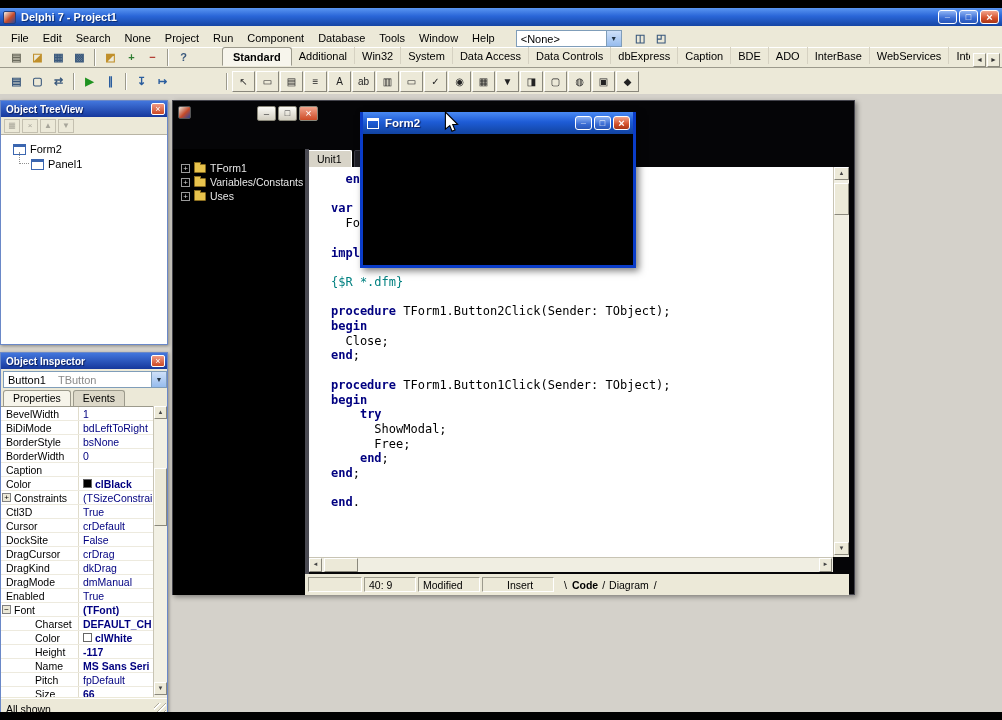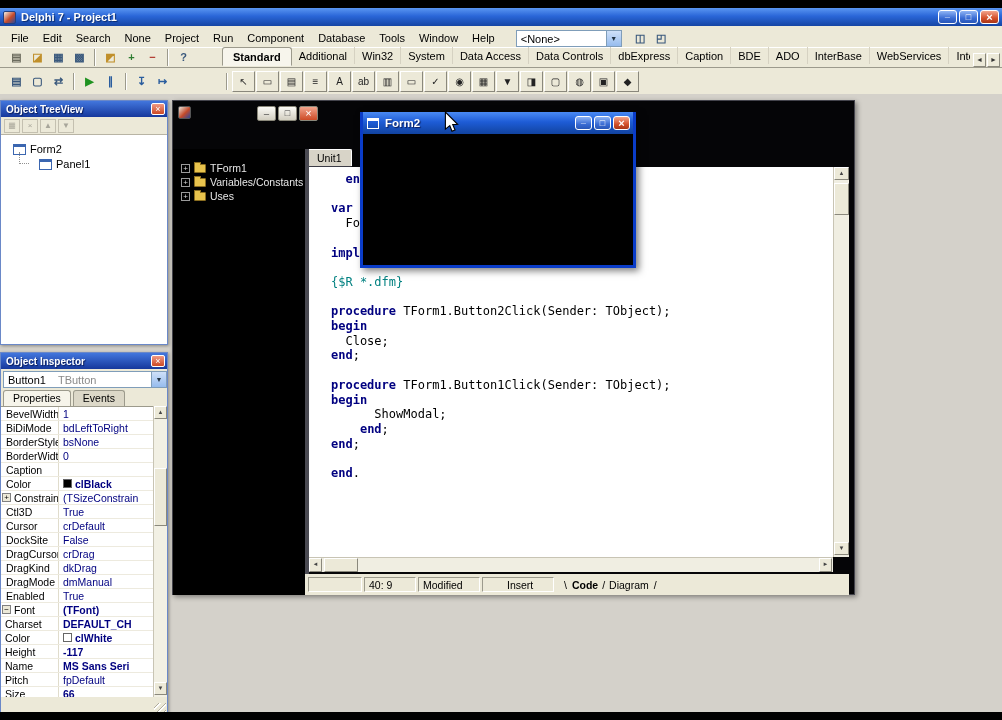"Panel1" #tv-child { left: 38px -> 30px }
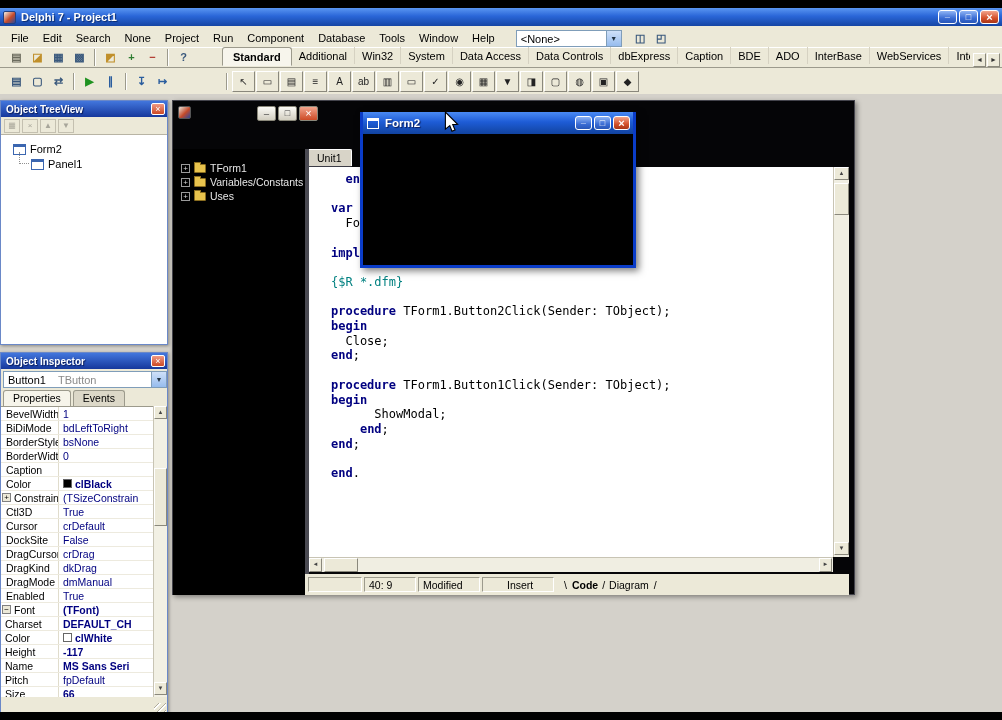"Unit1" #ed-tabs { flex-direction: column -> none }
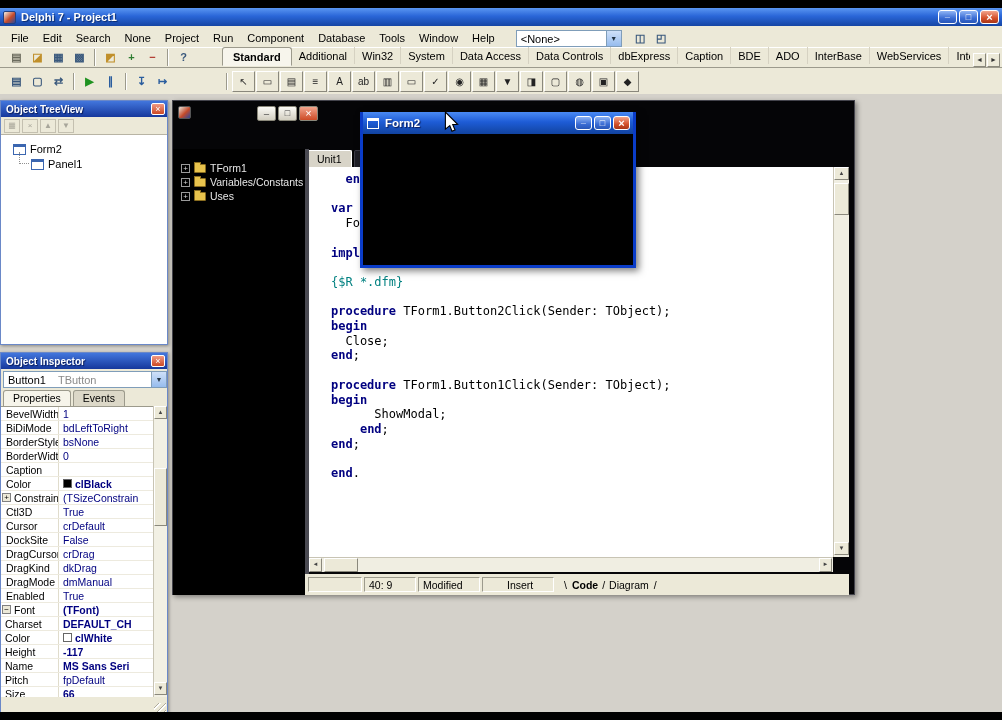"BevelWidth" .pname { width: 58px -> 78px }
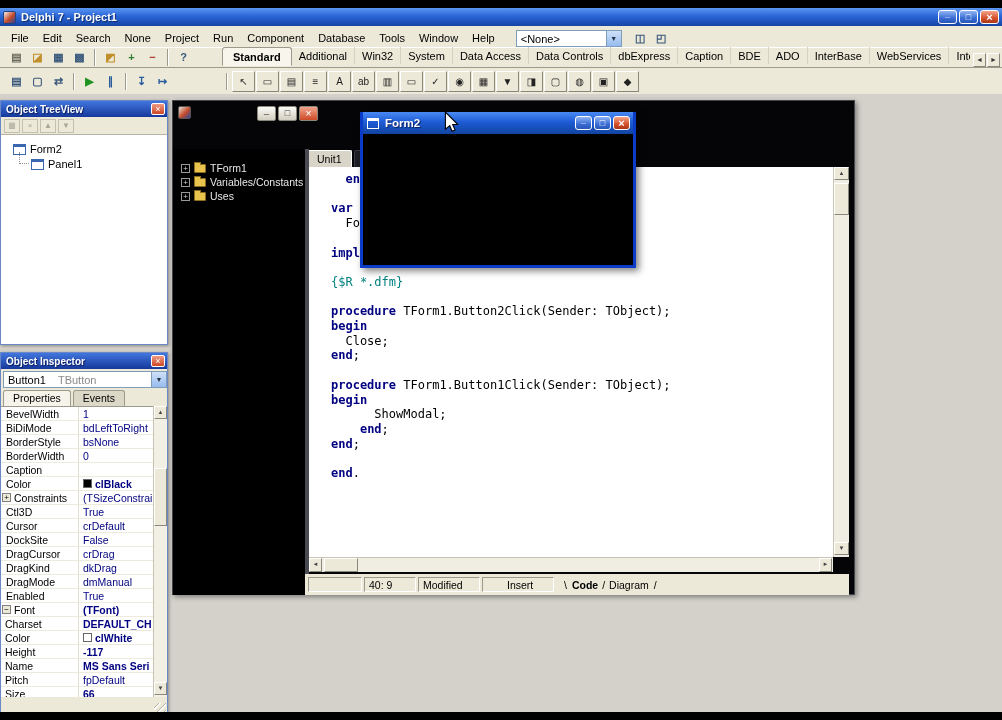"try" div.code-line { html: none -> <div><span> </span><span>try</span></div> }
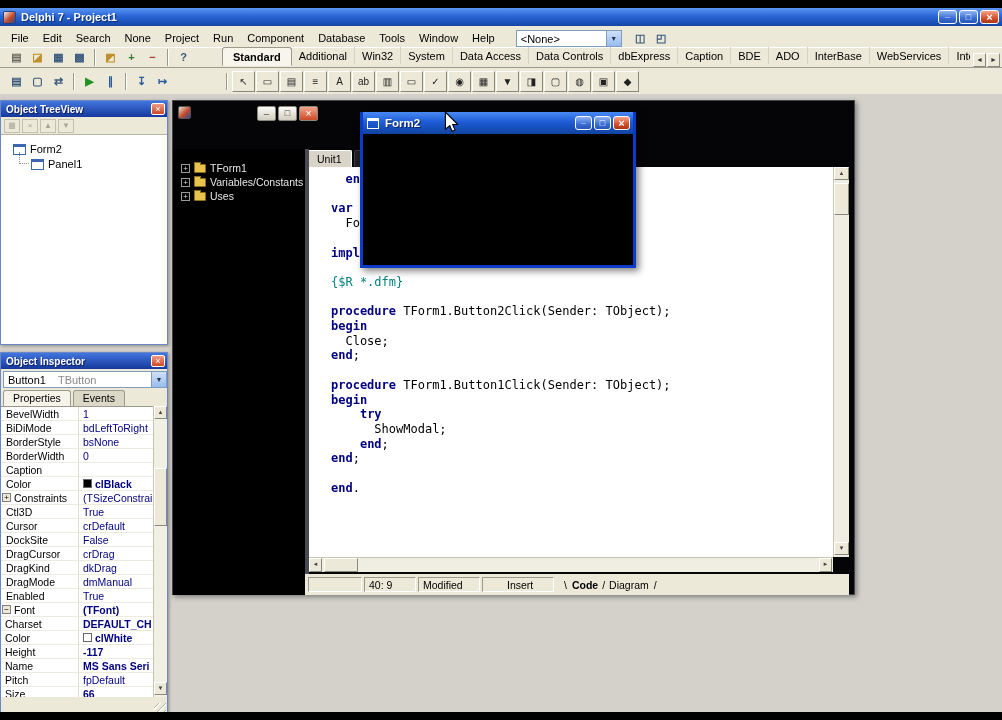"Free;" div.code-line { html: none -> <div><span> Free;</span></div> }
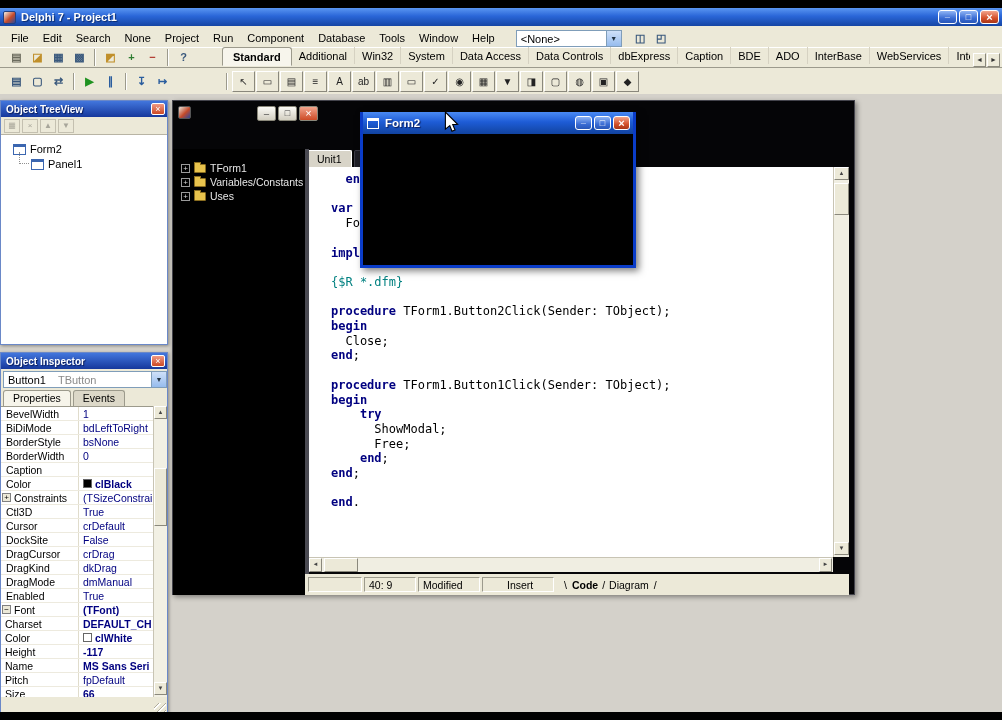"Charset" .pname.indent { padding-left: 4px -> 34px }
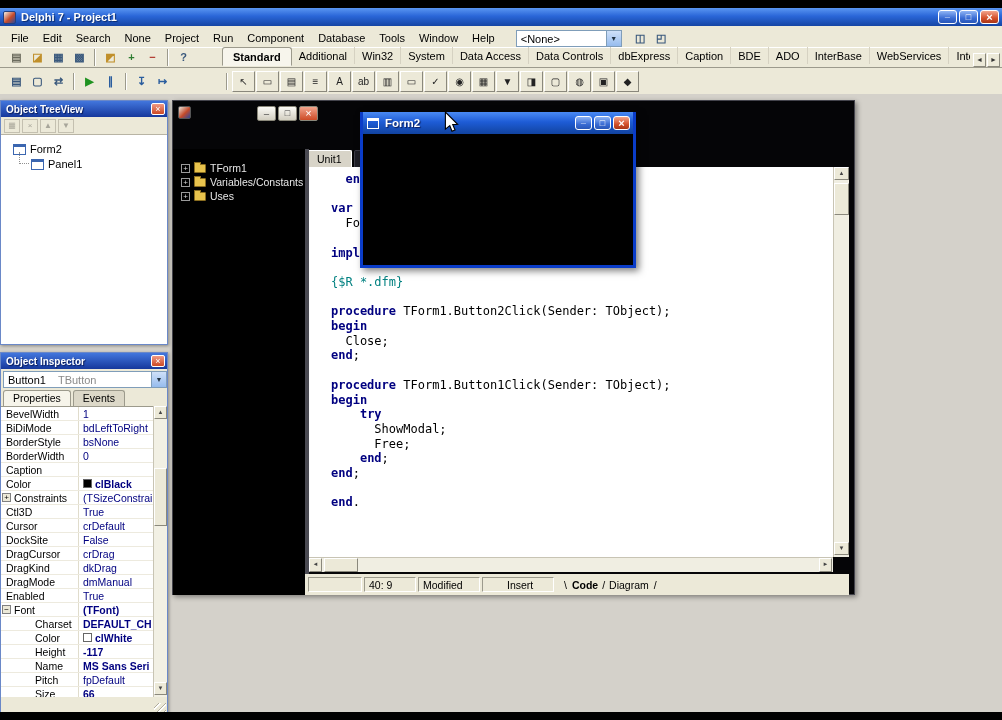"All shown" div { html: none -> <div>All shown</div> }
